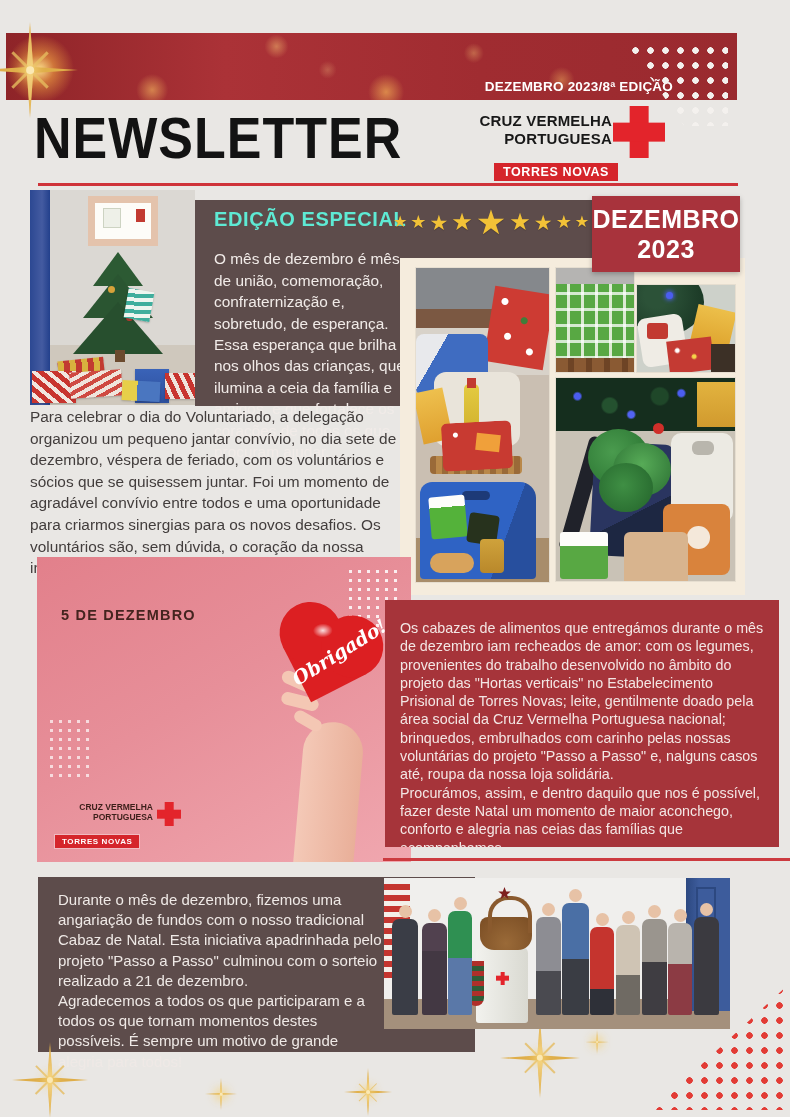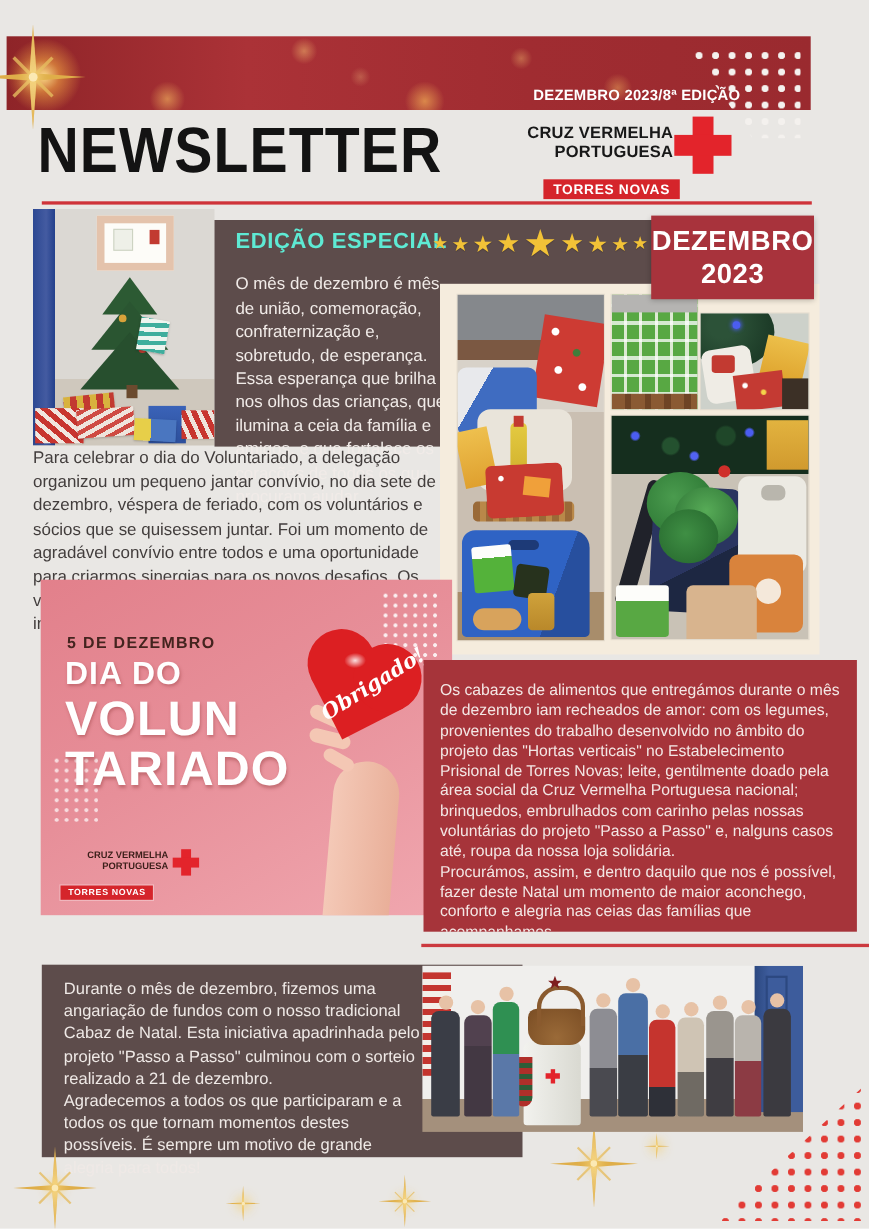"5 DE DEZEMBRO" .poster { top: 527px -> 557px }
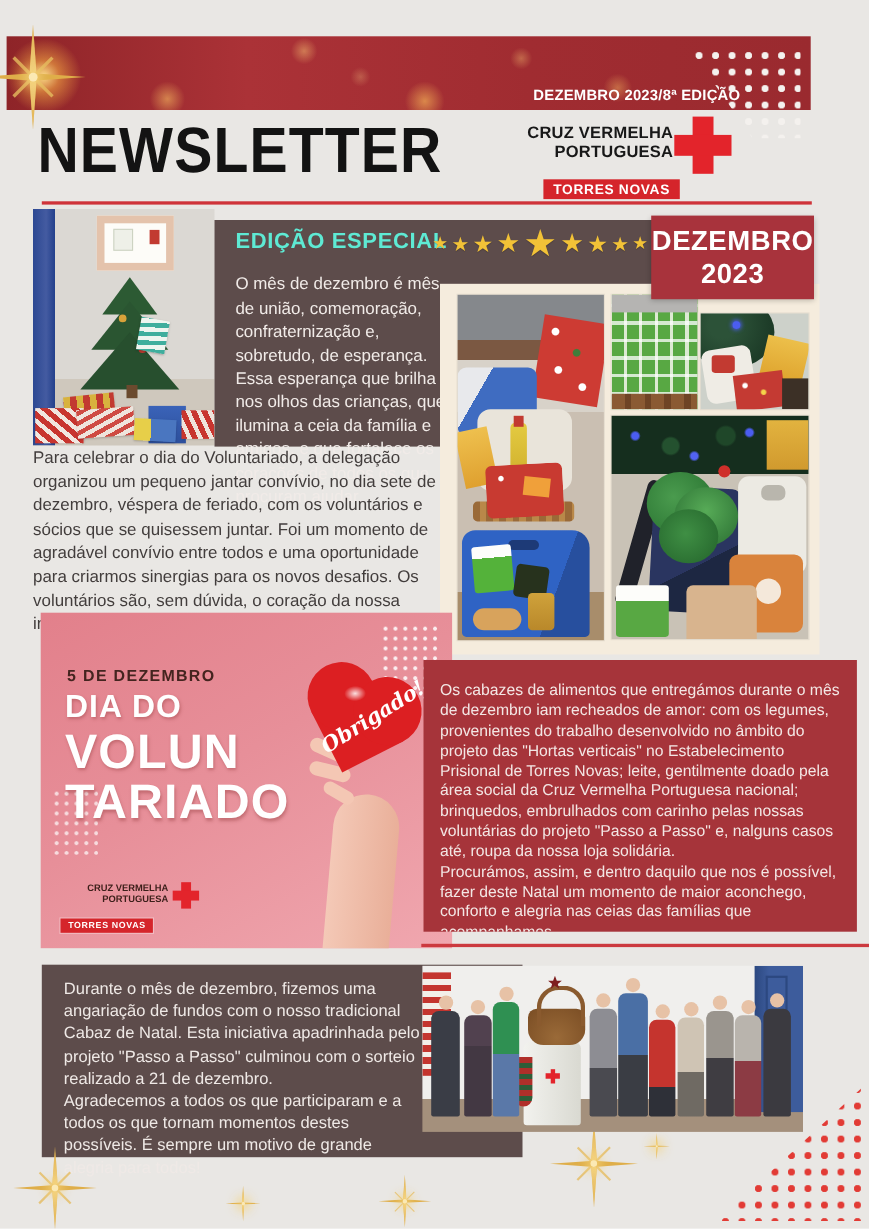"DIA DO" div.poster-title { html: <div> <div>DIA DO</div> <div>VOLUN</div> <div>TARIADO</div> </div> -> none }
